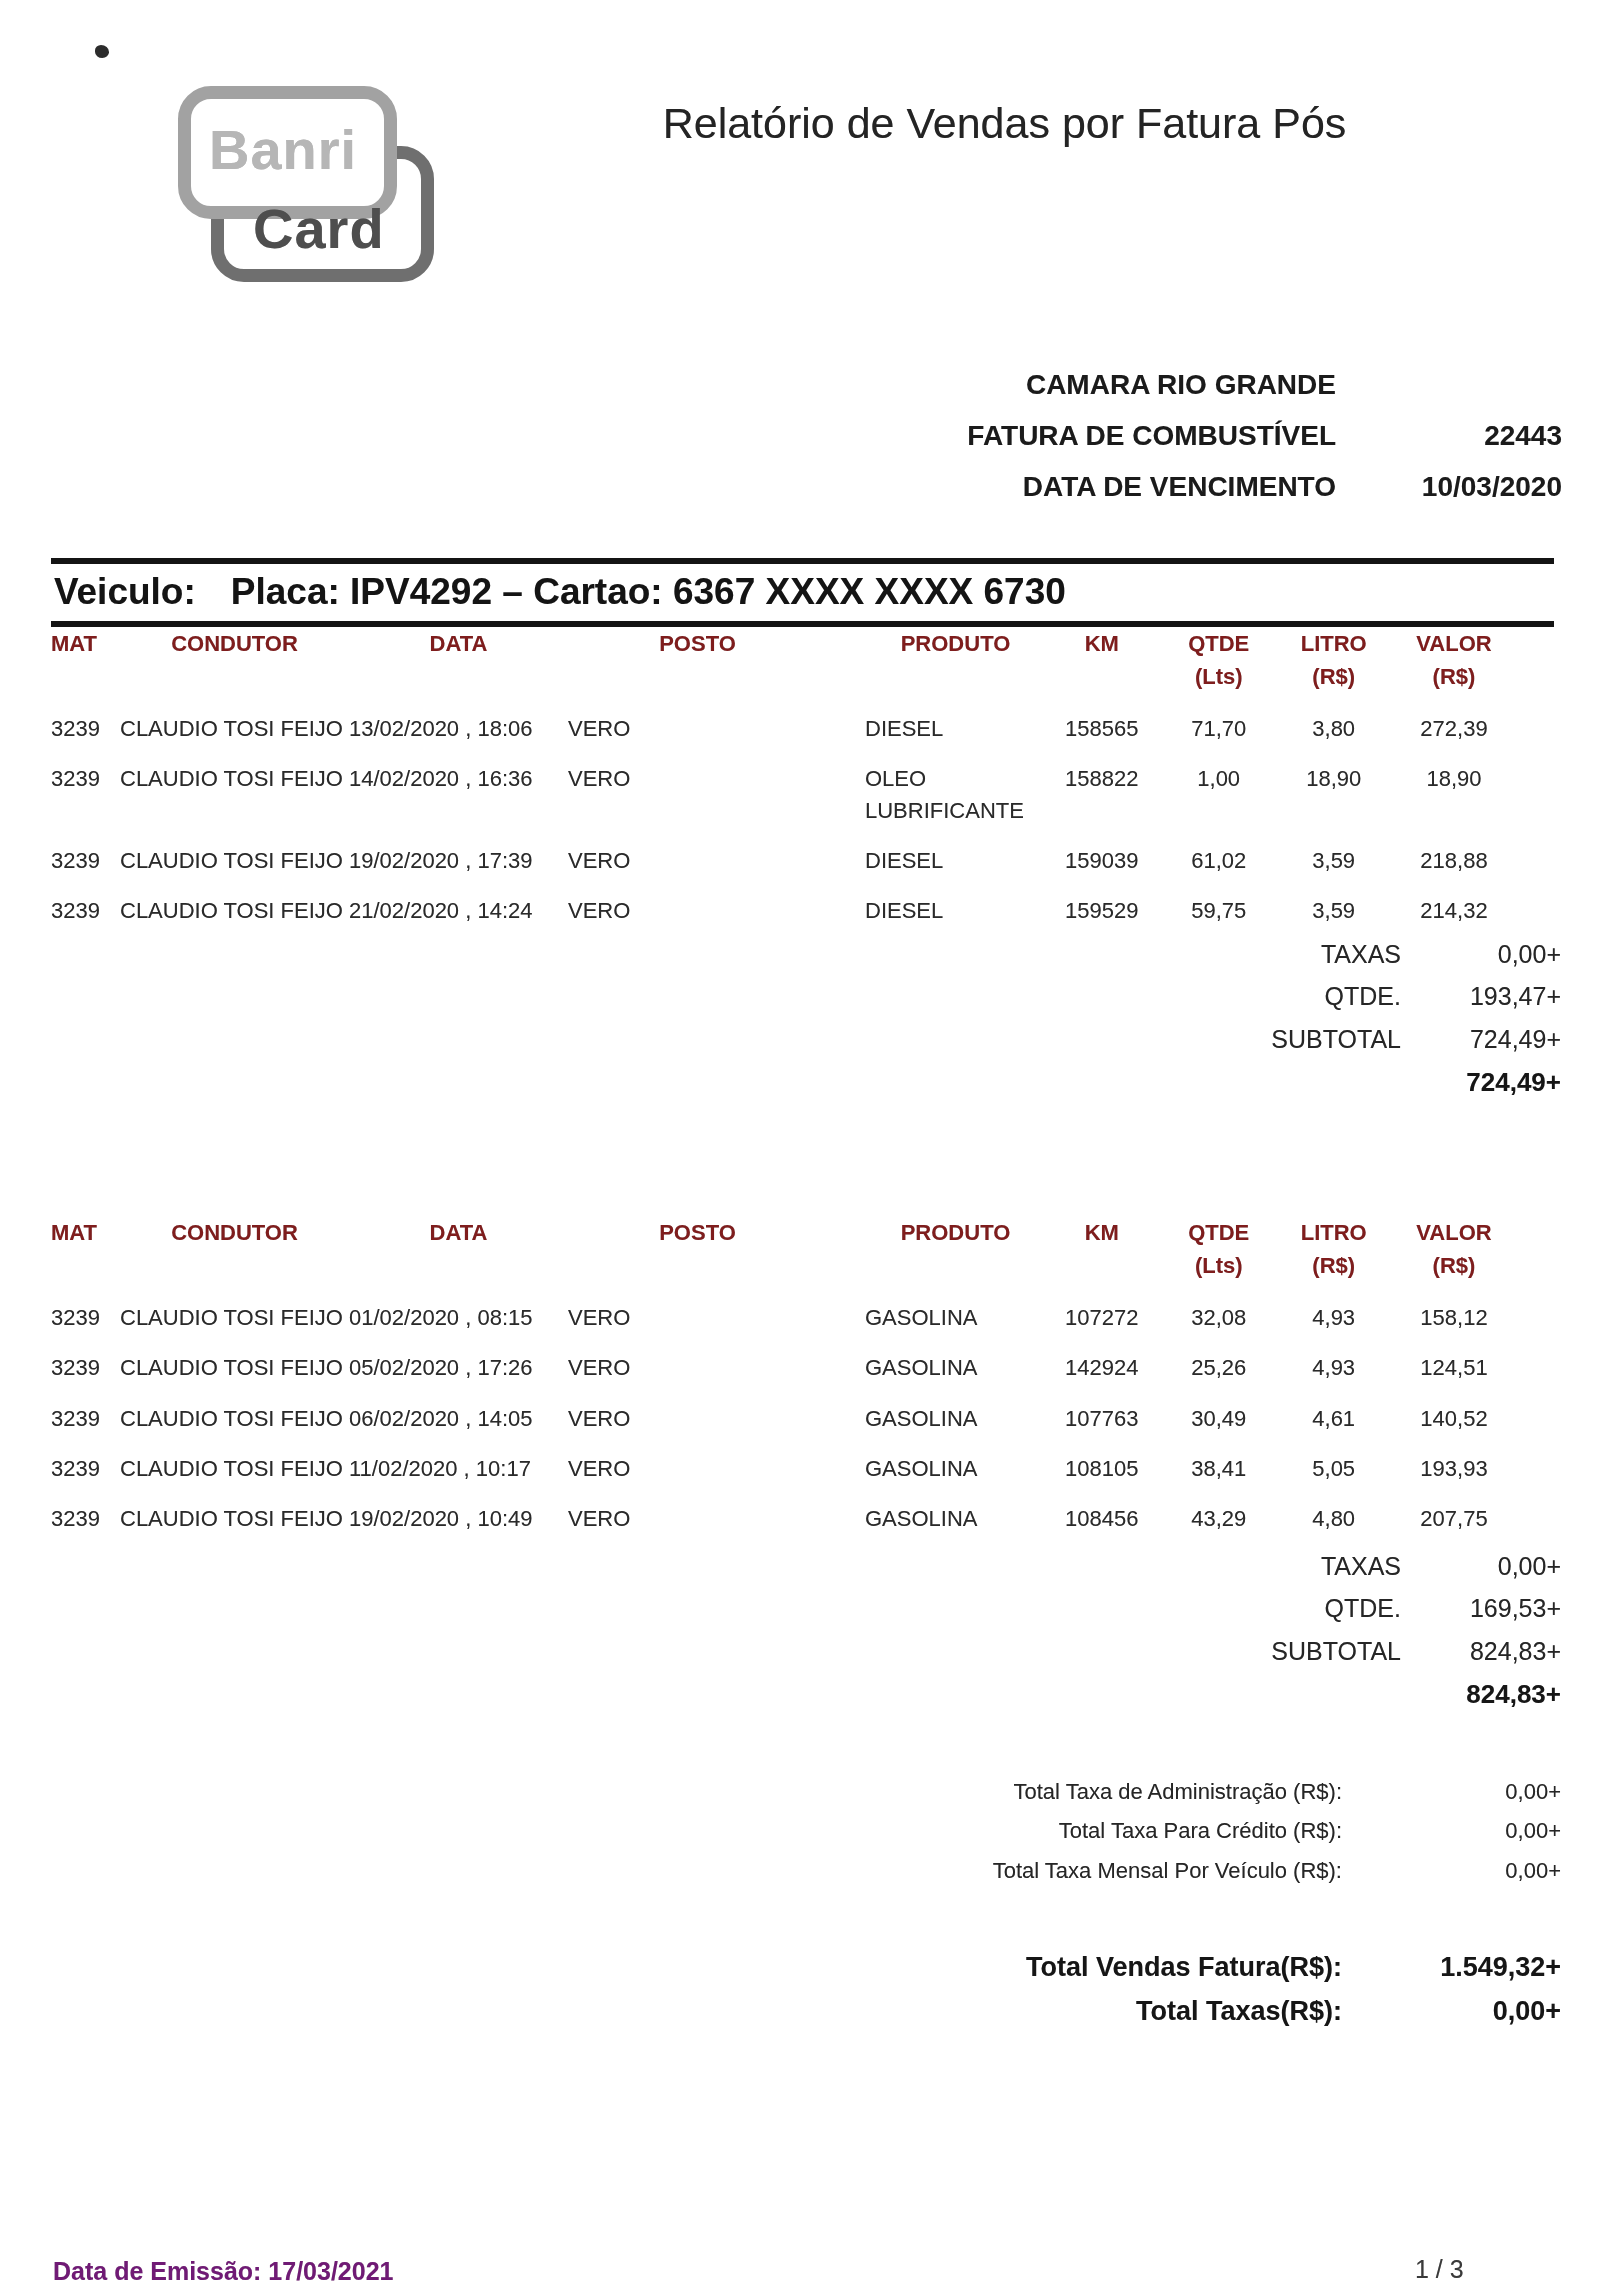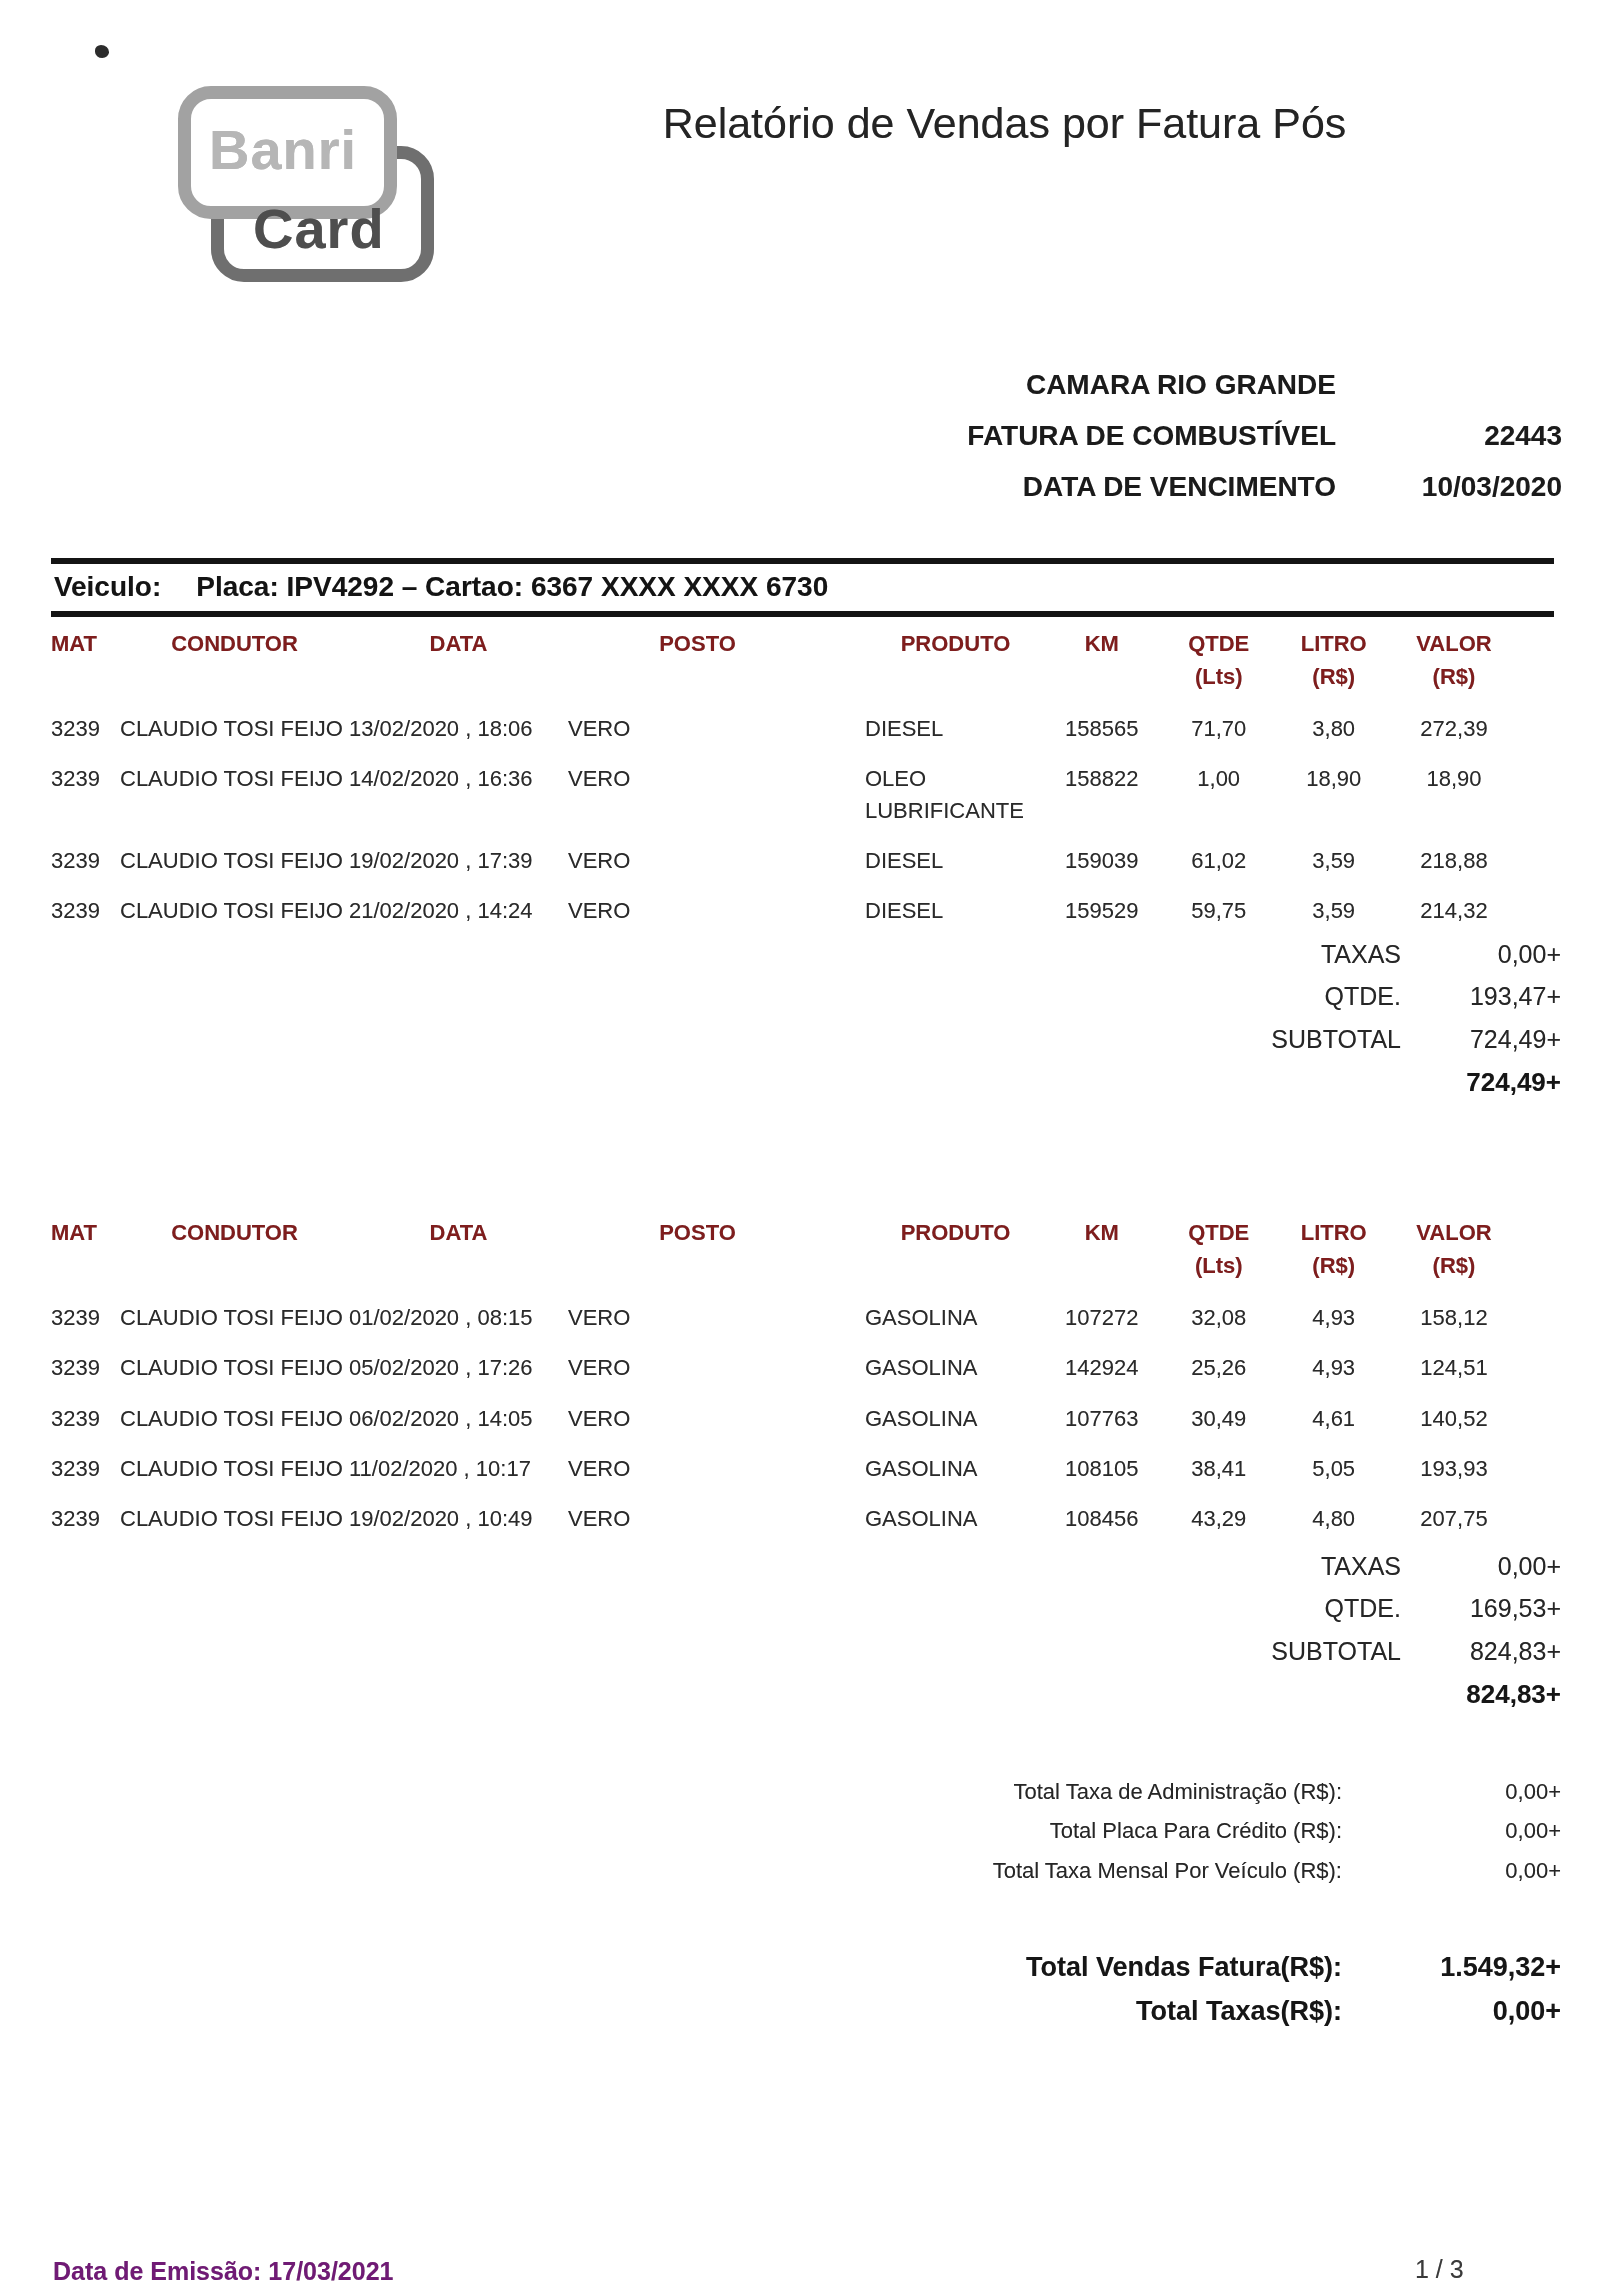"Veiculo: Placa: IPV4292 – Cartao:" .section-bar { font-size: 28px -> 37px }
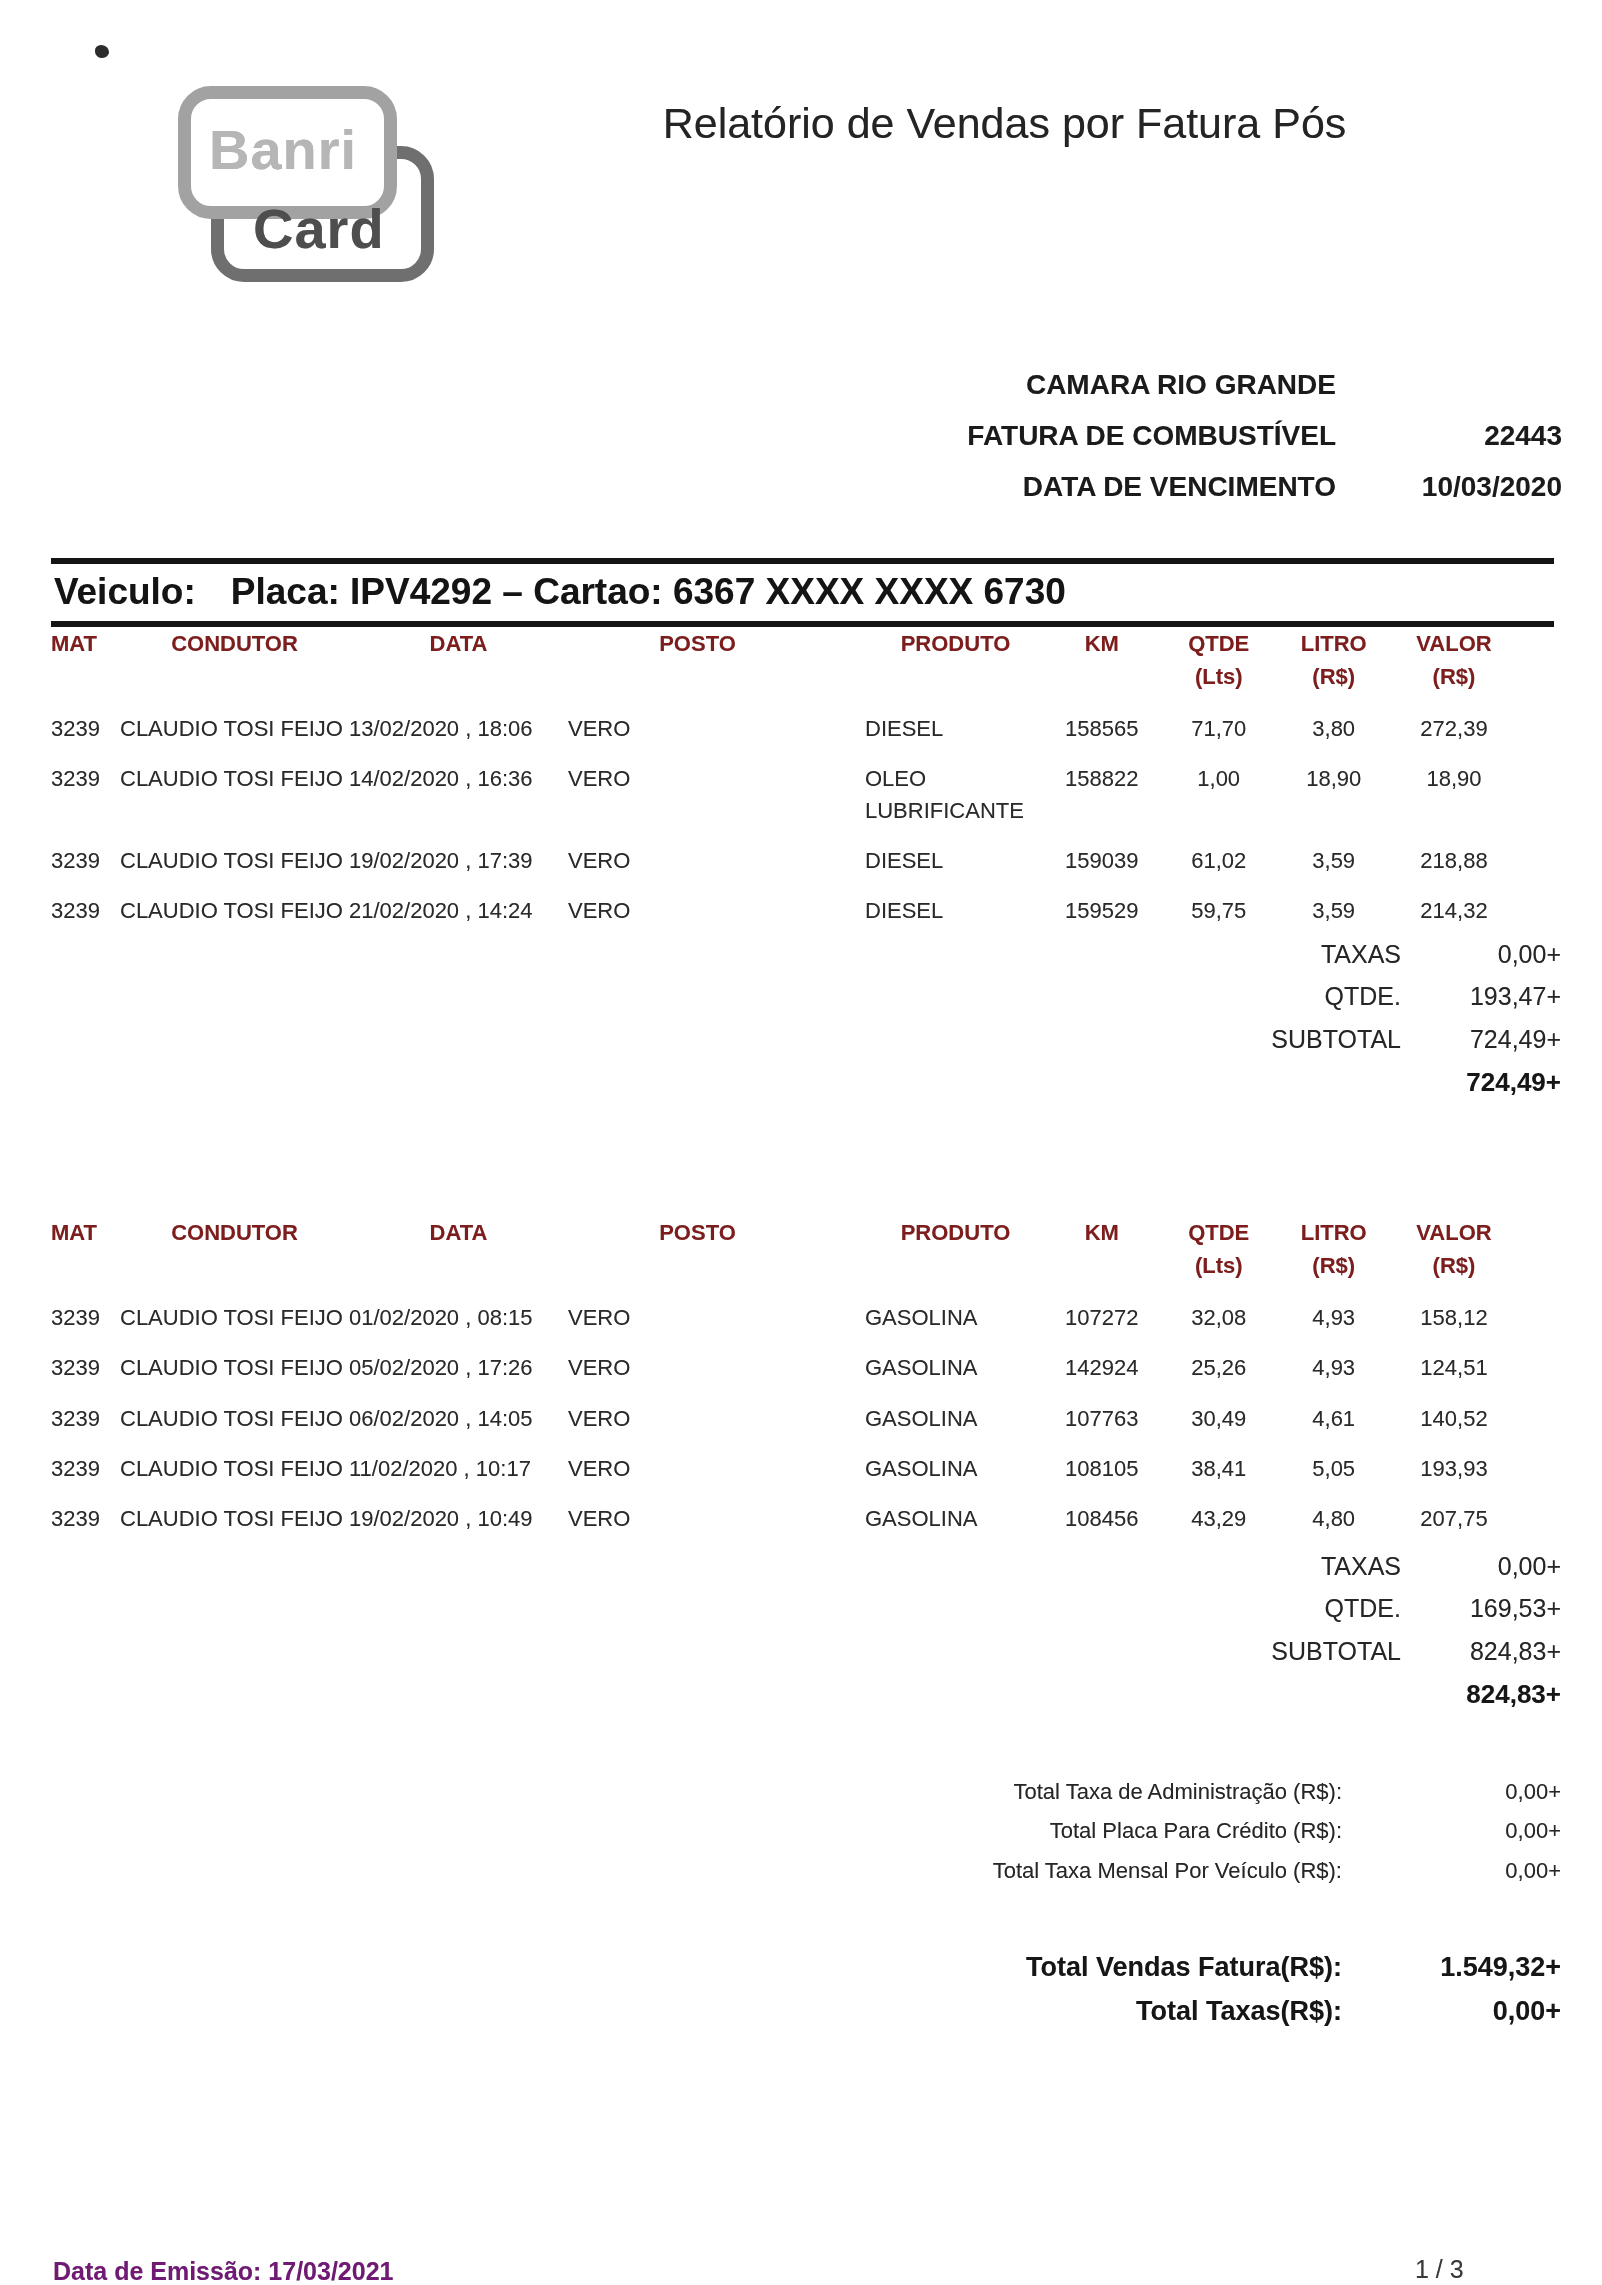"Total Placa Para Crédito (R$):" div.sum-lbl { text: Placa -> Taxa }
